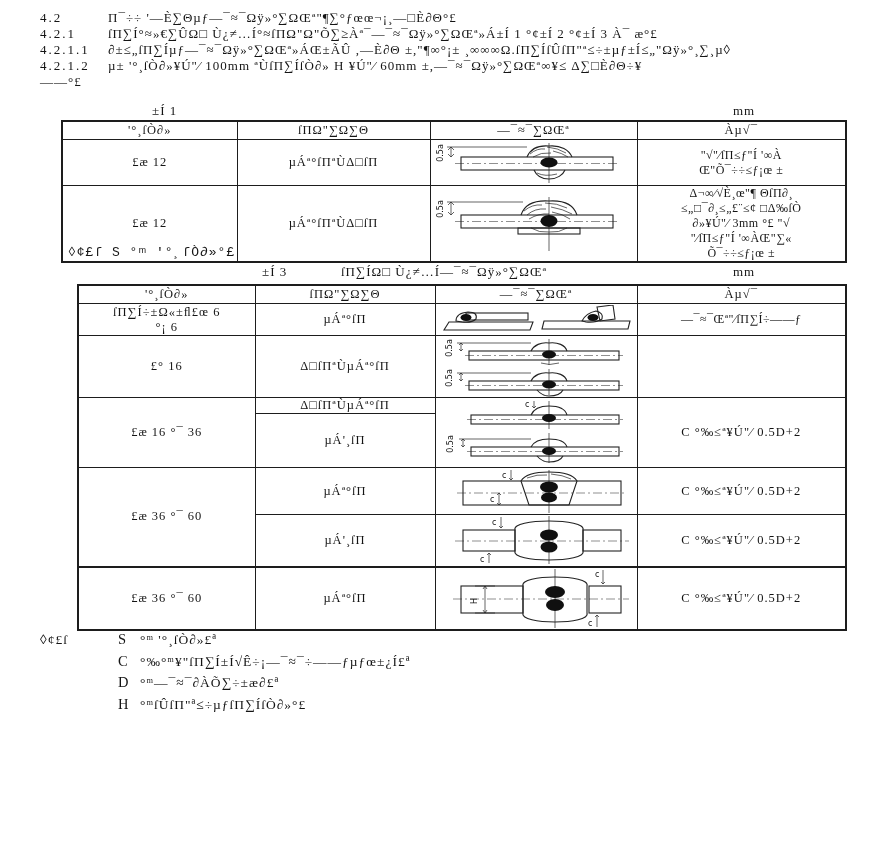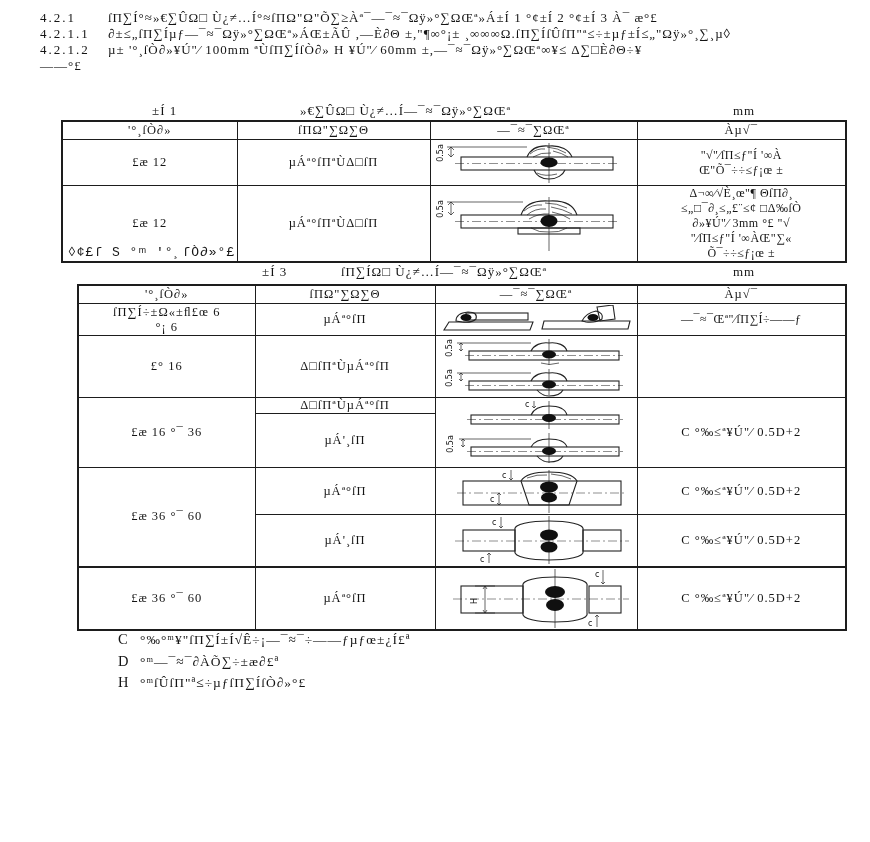"4.2 Π¯÷÷" div.pline { html: none -> <div><span>4.2</span><span>Π¯÷÷ '—È∑Θµƒ—¯≈¯Ωÿ»°∑ΩŒª"¶∑°ƒœœ¬¡¸—□È∂Θ°£</span></div> }
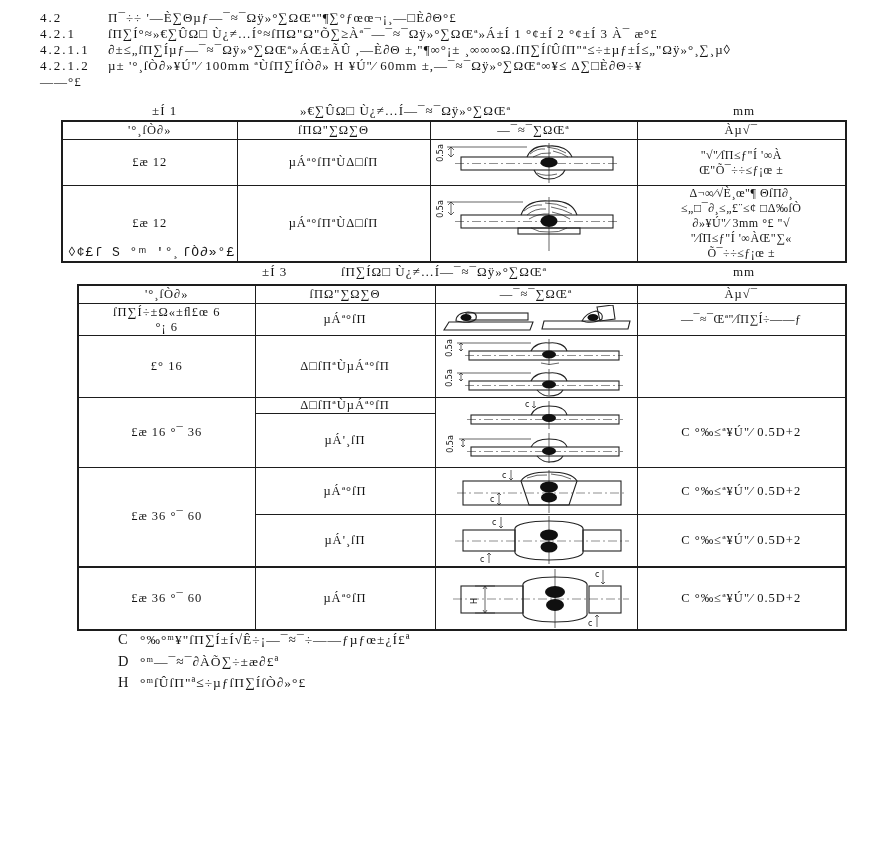"»€∑ÛΩ□ Ù¿≠…Í—¯≈¯Ωÿ»°∑ΩŒª" div.cap { html: <div>»€∑ÛΩ□ Ù¿≠…Í—¯≈¯Ωÿ»°∑ΩŒª</div> -> none }
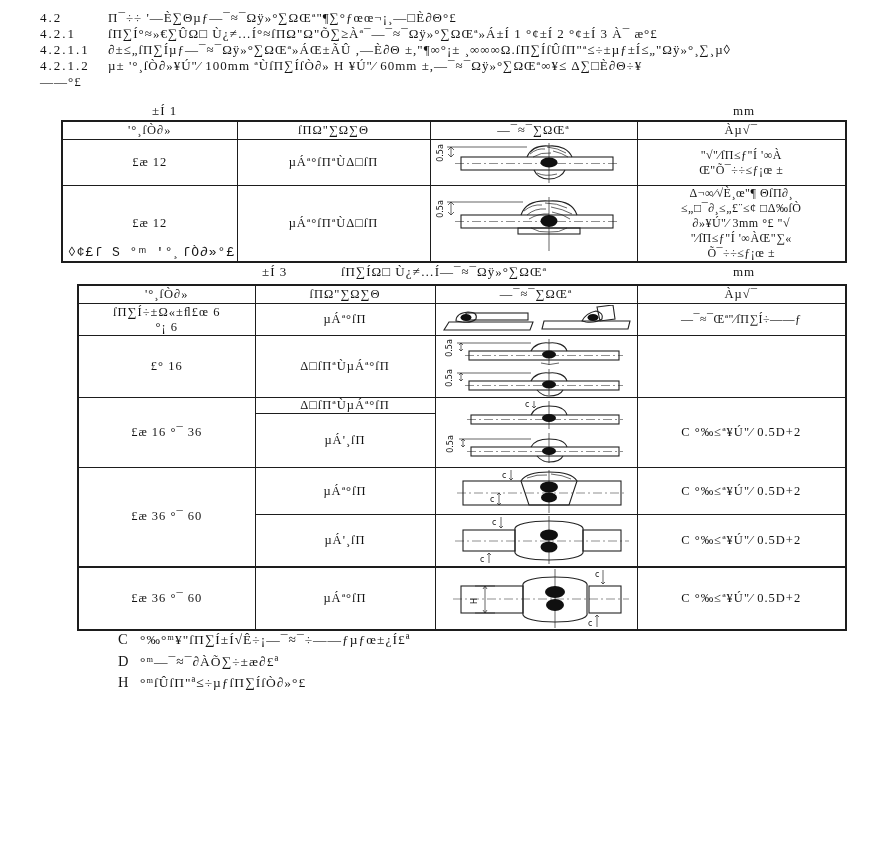"◊¢£ſ S °ᵐ '°¸ſÒ∂»£ª" div.row { html: none -> <div><span>◊¢£ſ</span><span>S</span><span>°ᵐ '°¸ſÒ∂»£ª</span></div> }
